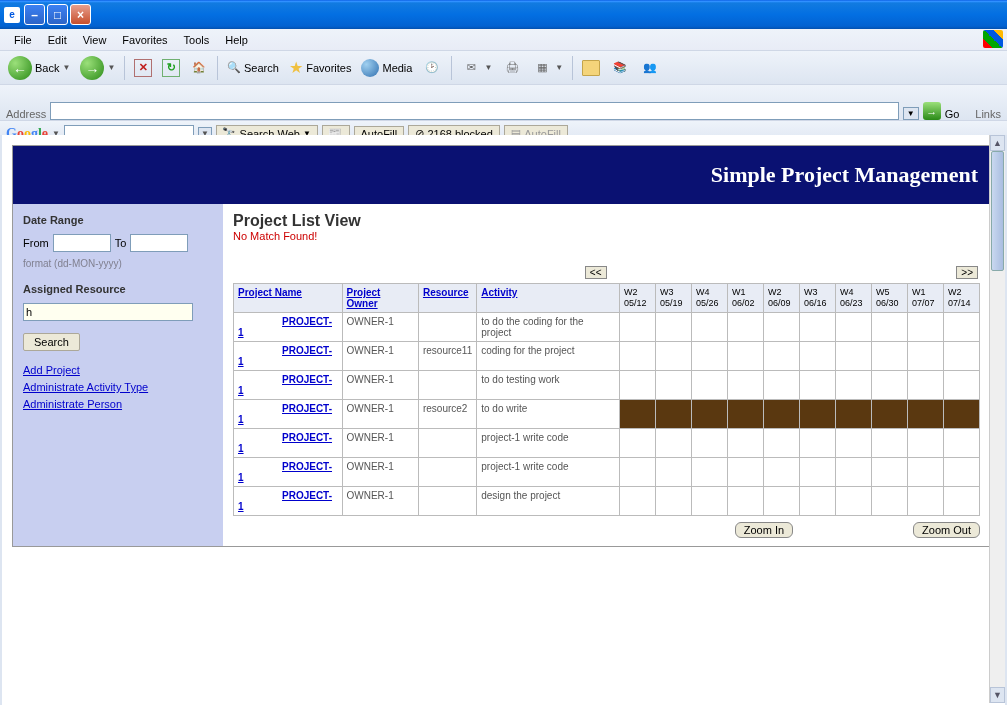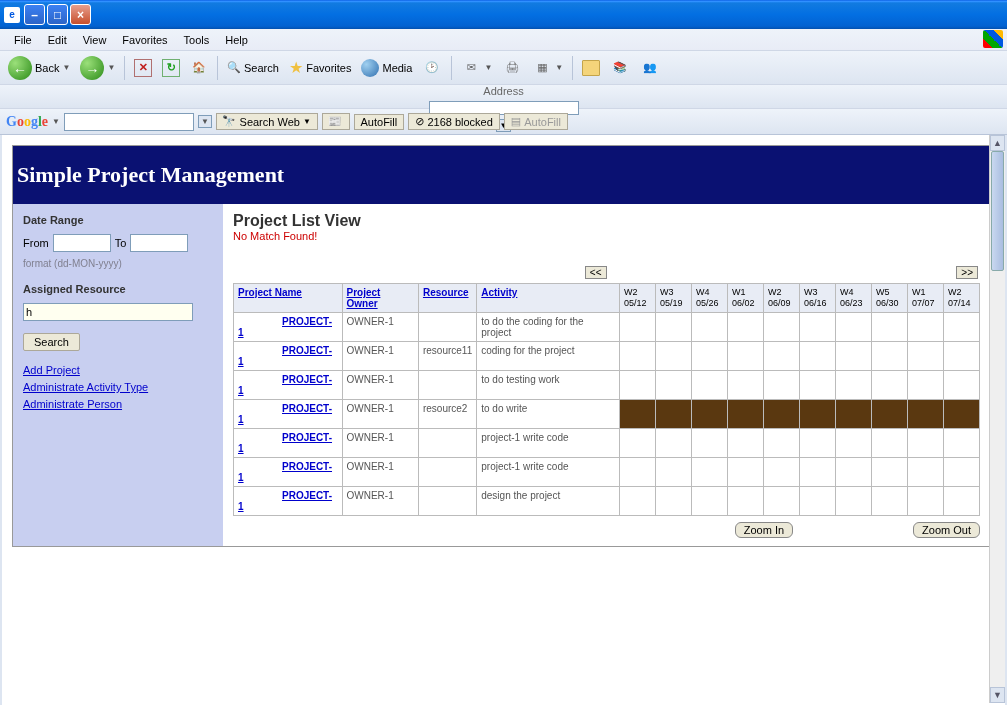"Address" .addressbar { align-items: center -> flex-end; flex-direction: column -> none; height: 24px -> 36px }
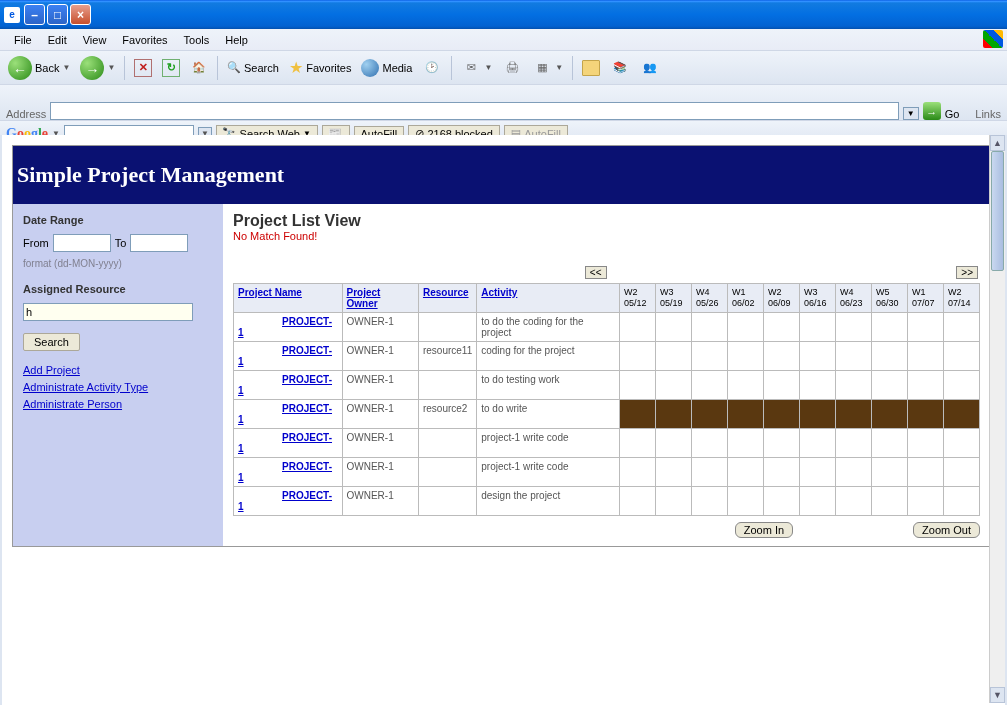"Simple Project Management" .page-header { padding: 16px 4px -> 16px 12px; text-align: left -> right }
